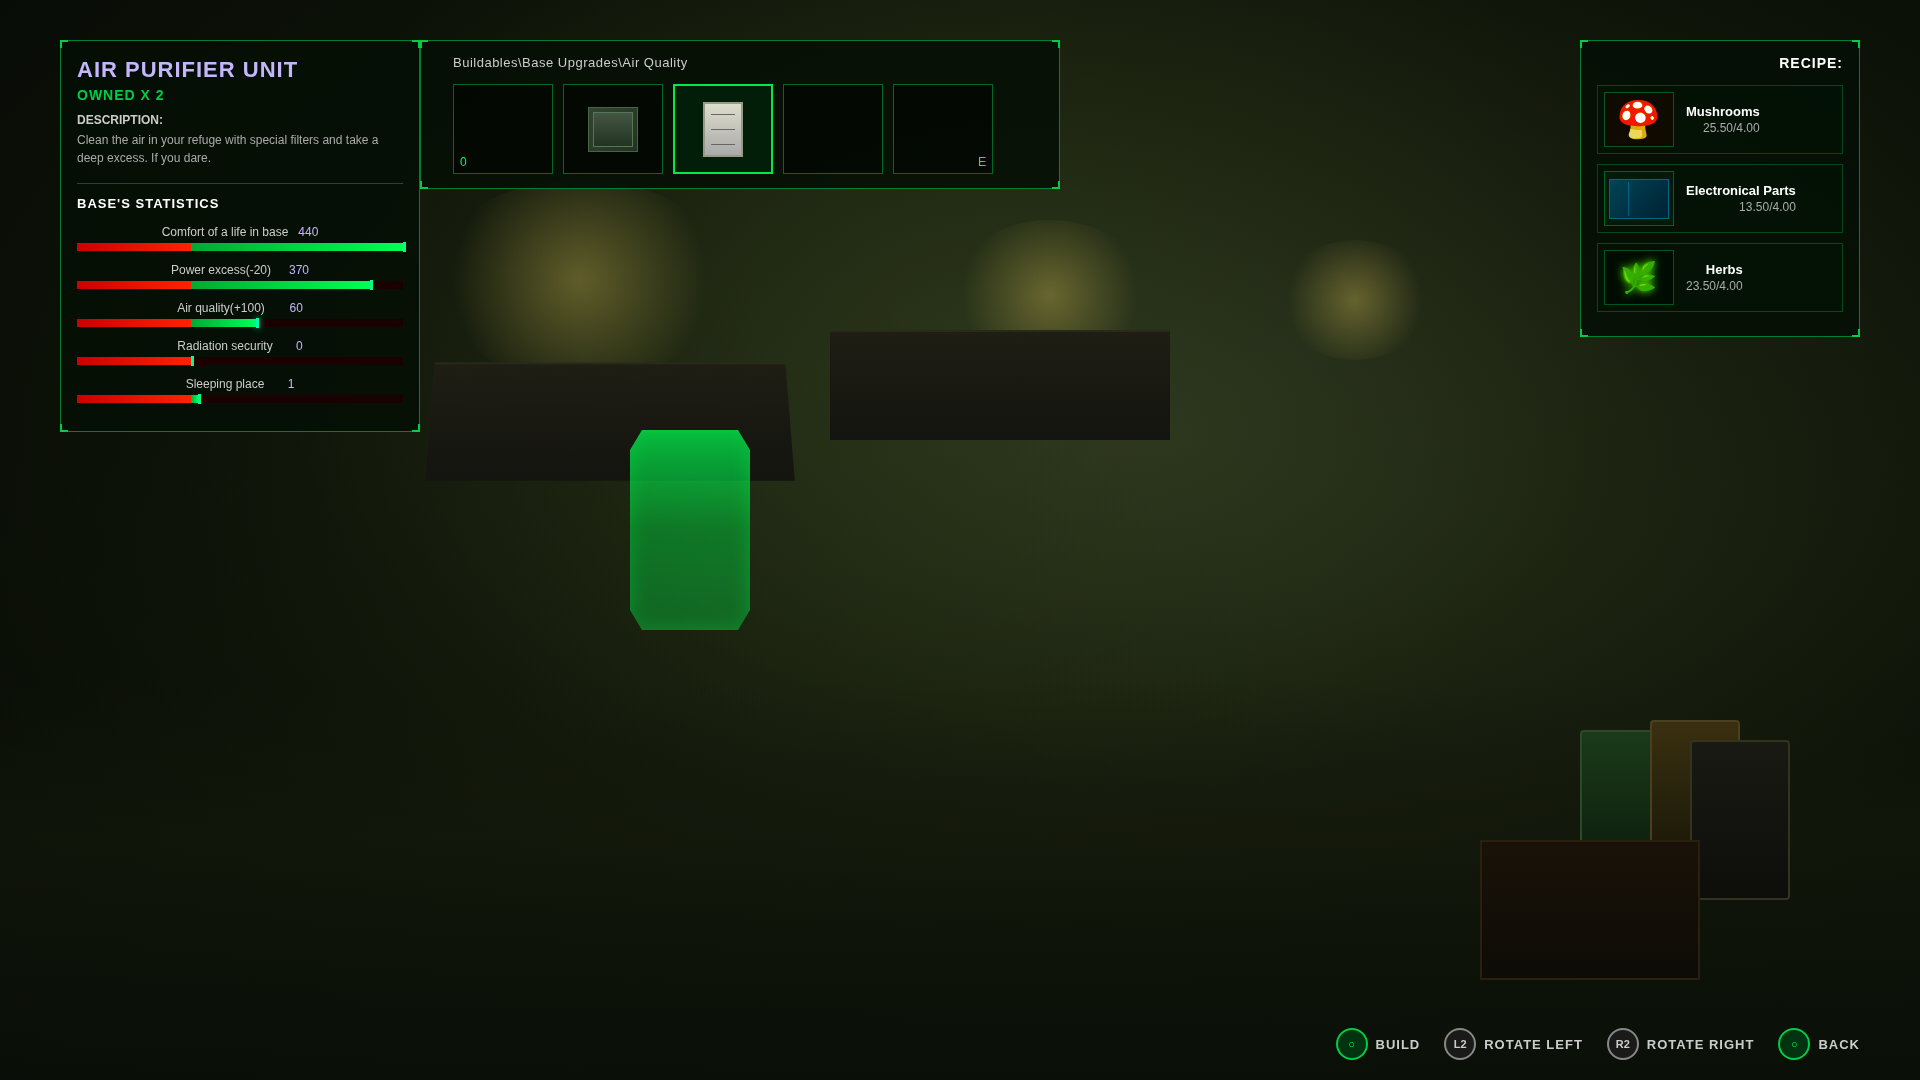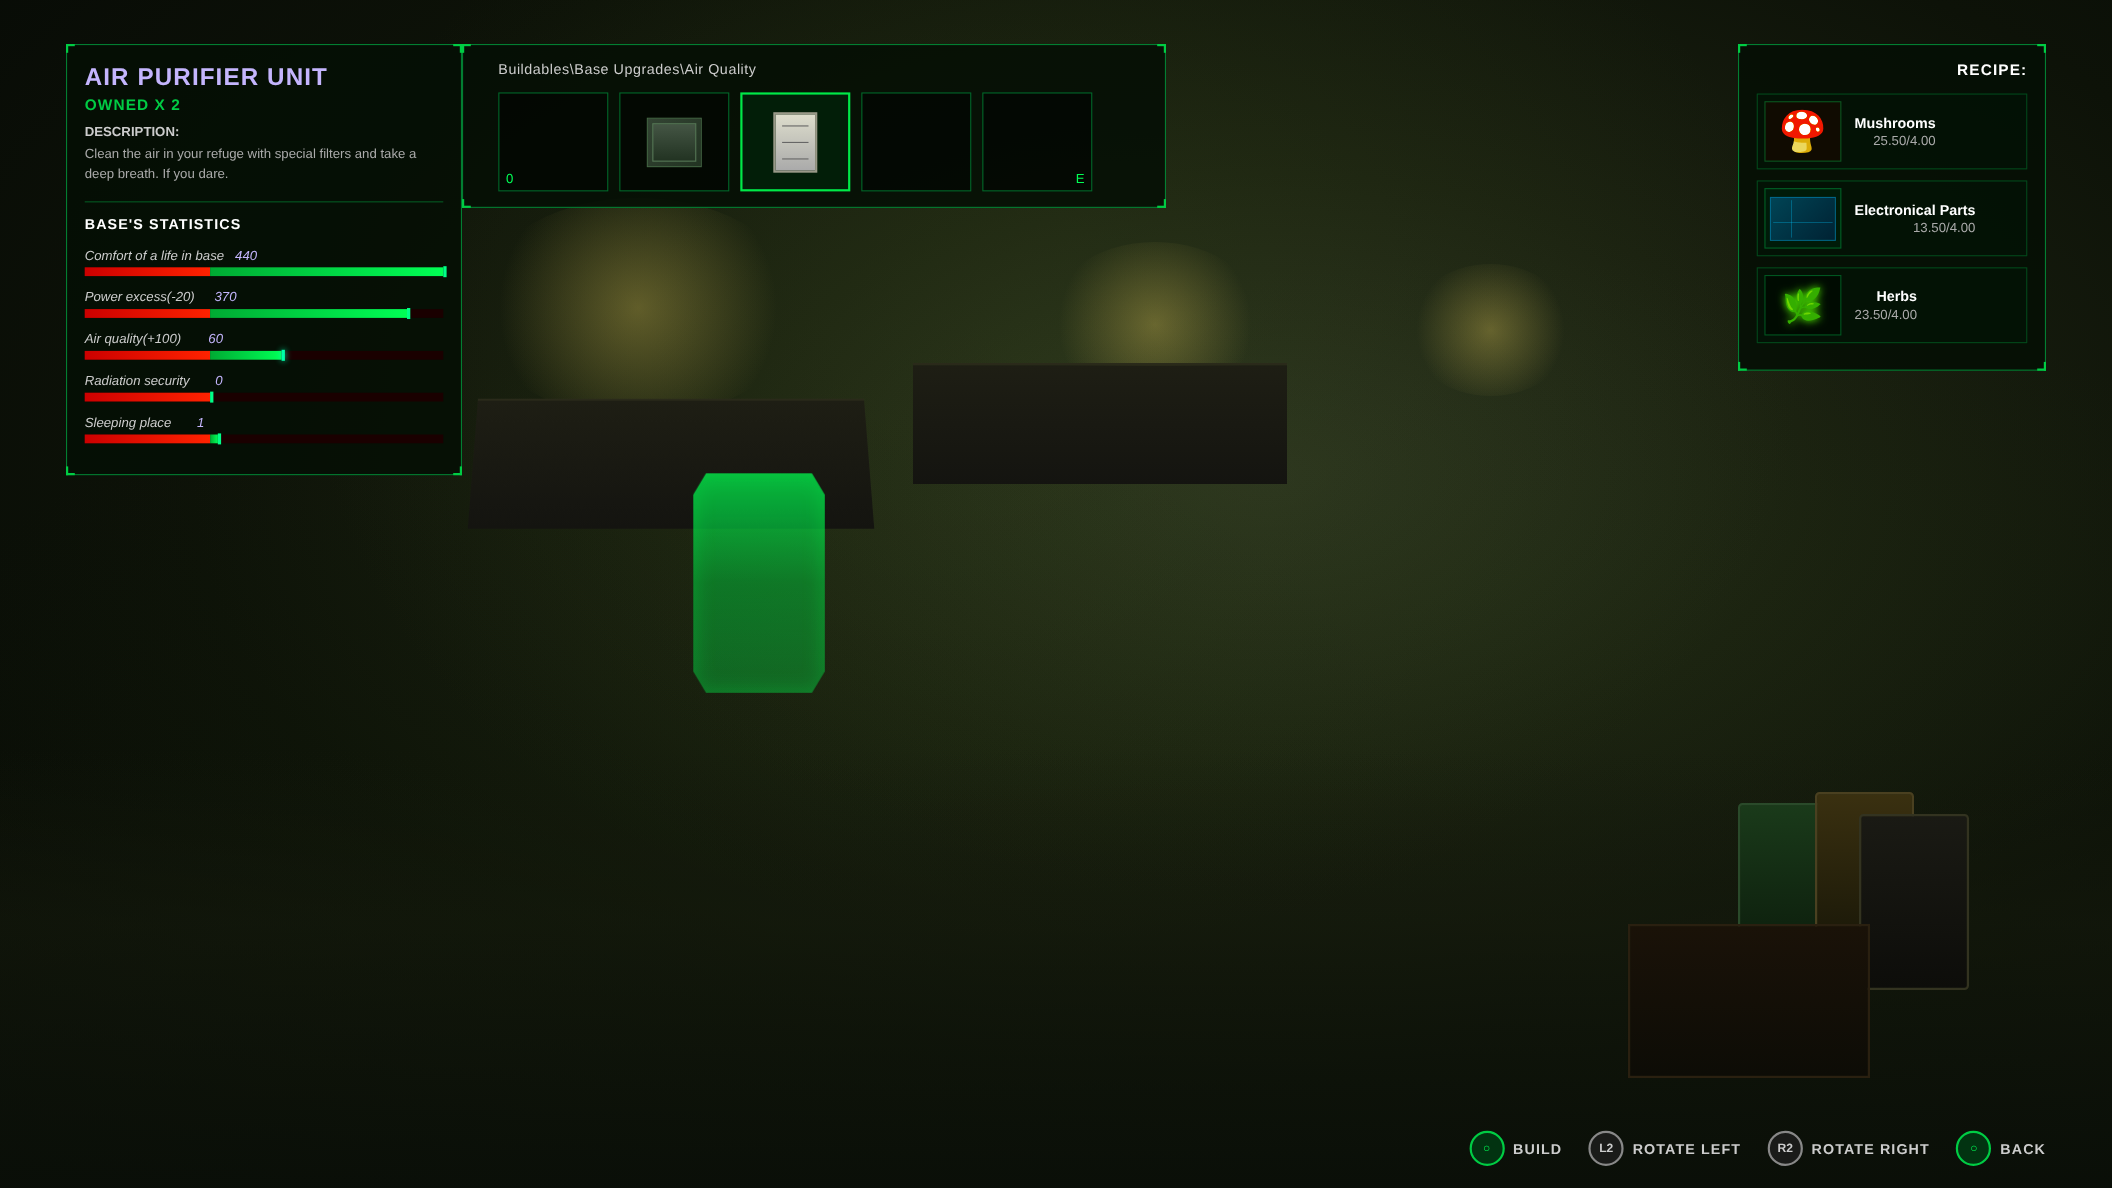"Clean the air in your" div { text: breath -> excess }
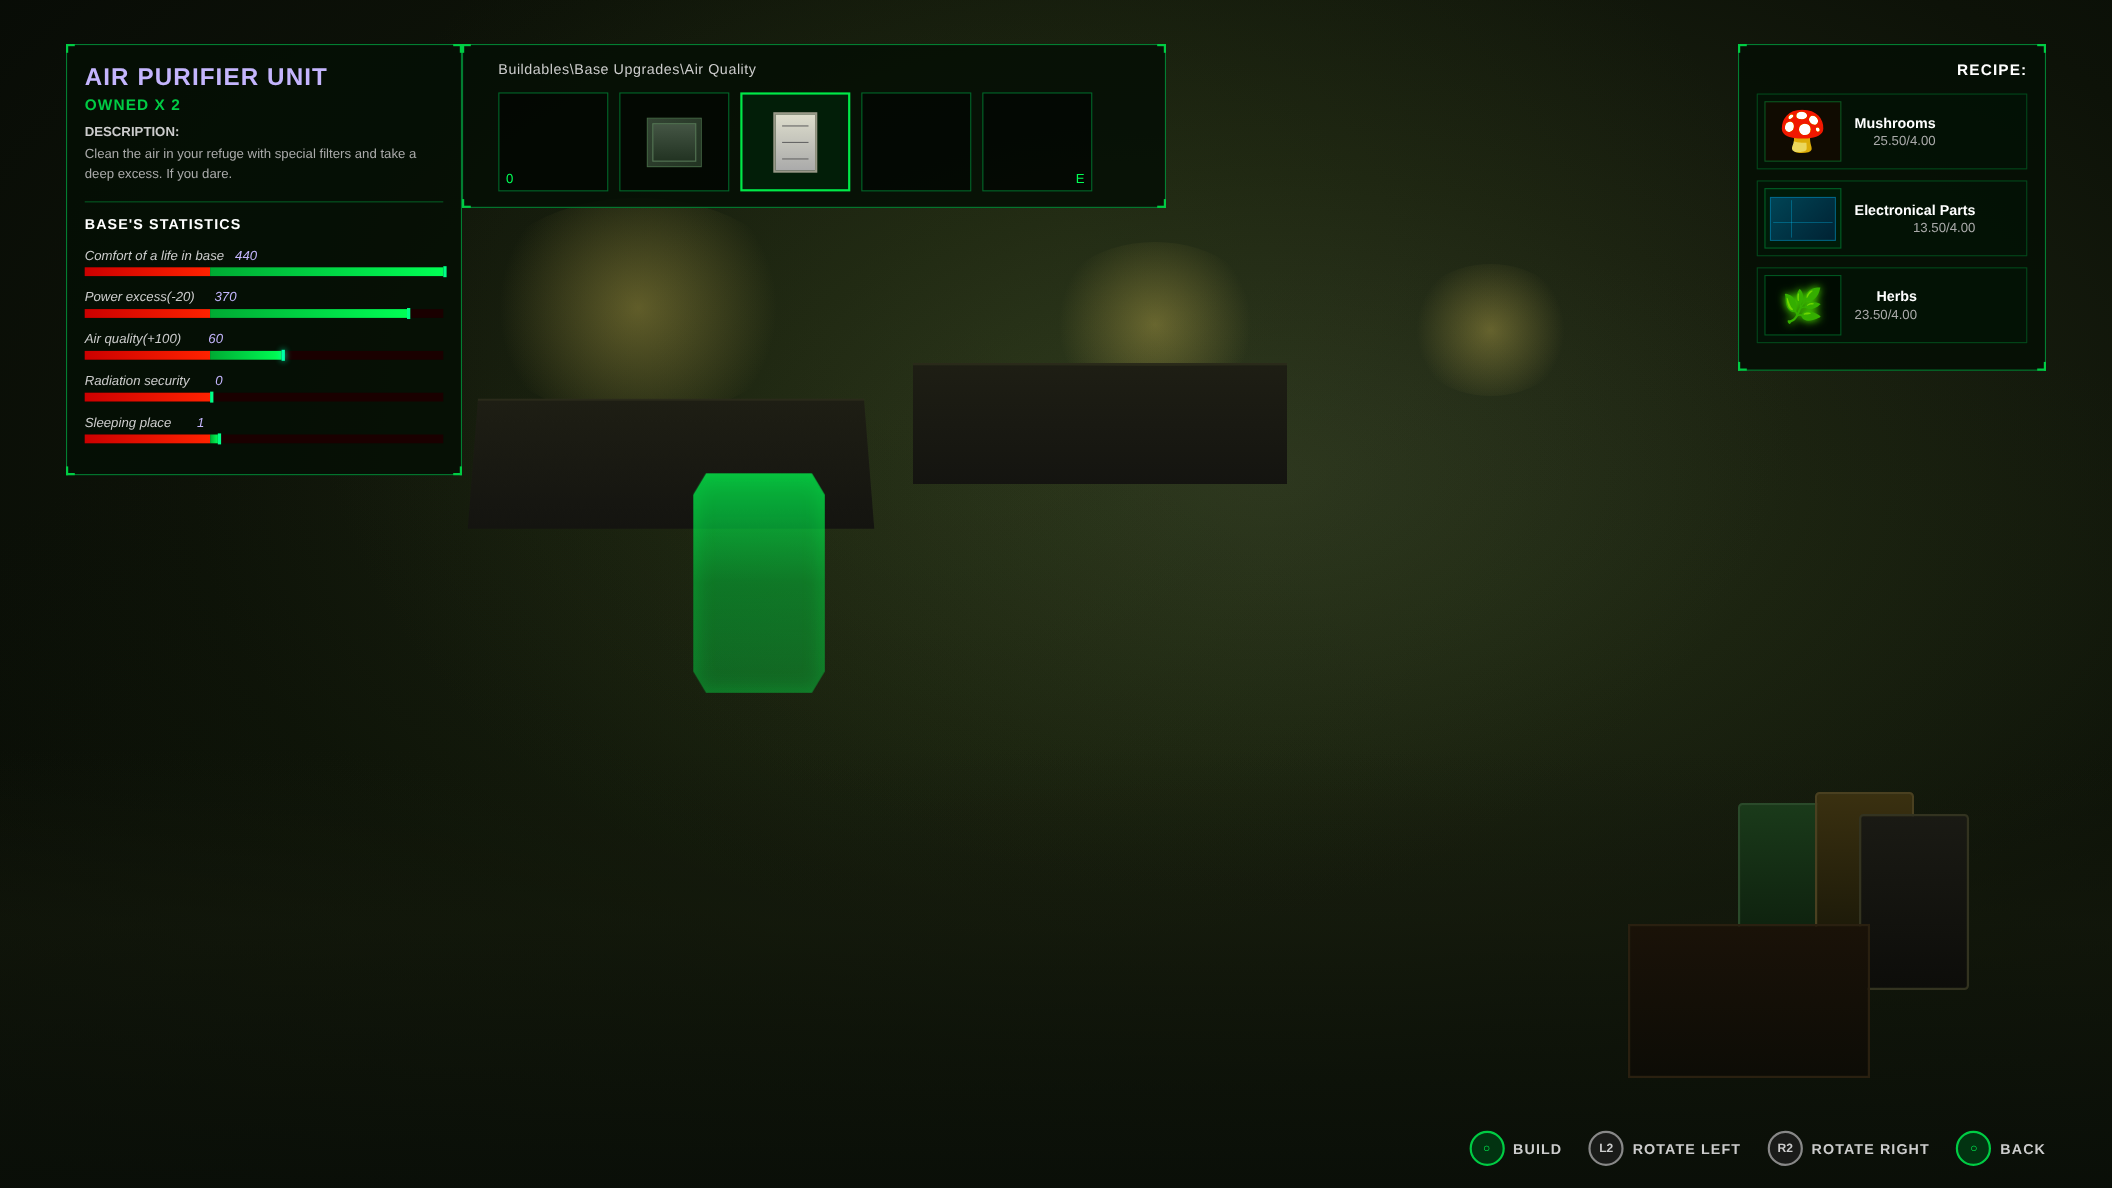"Comfort of a life in" .stat-header { font-style: italic -> none; justify-content: flex-start -> center }
